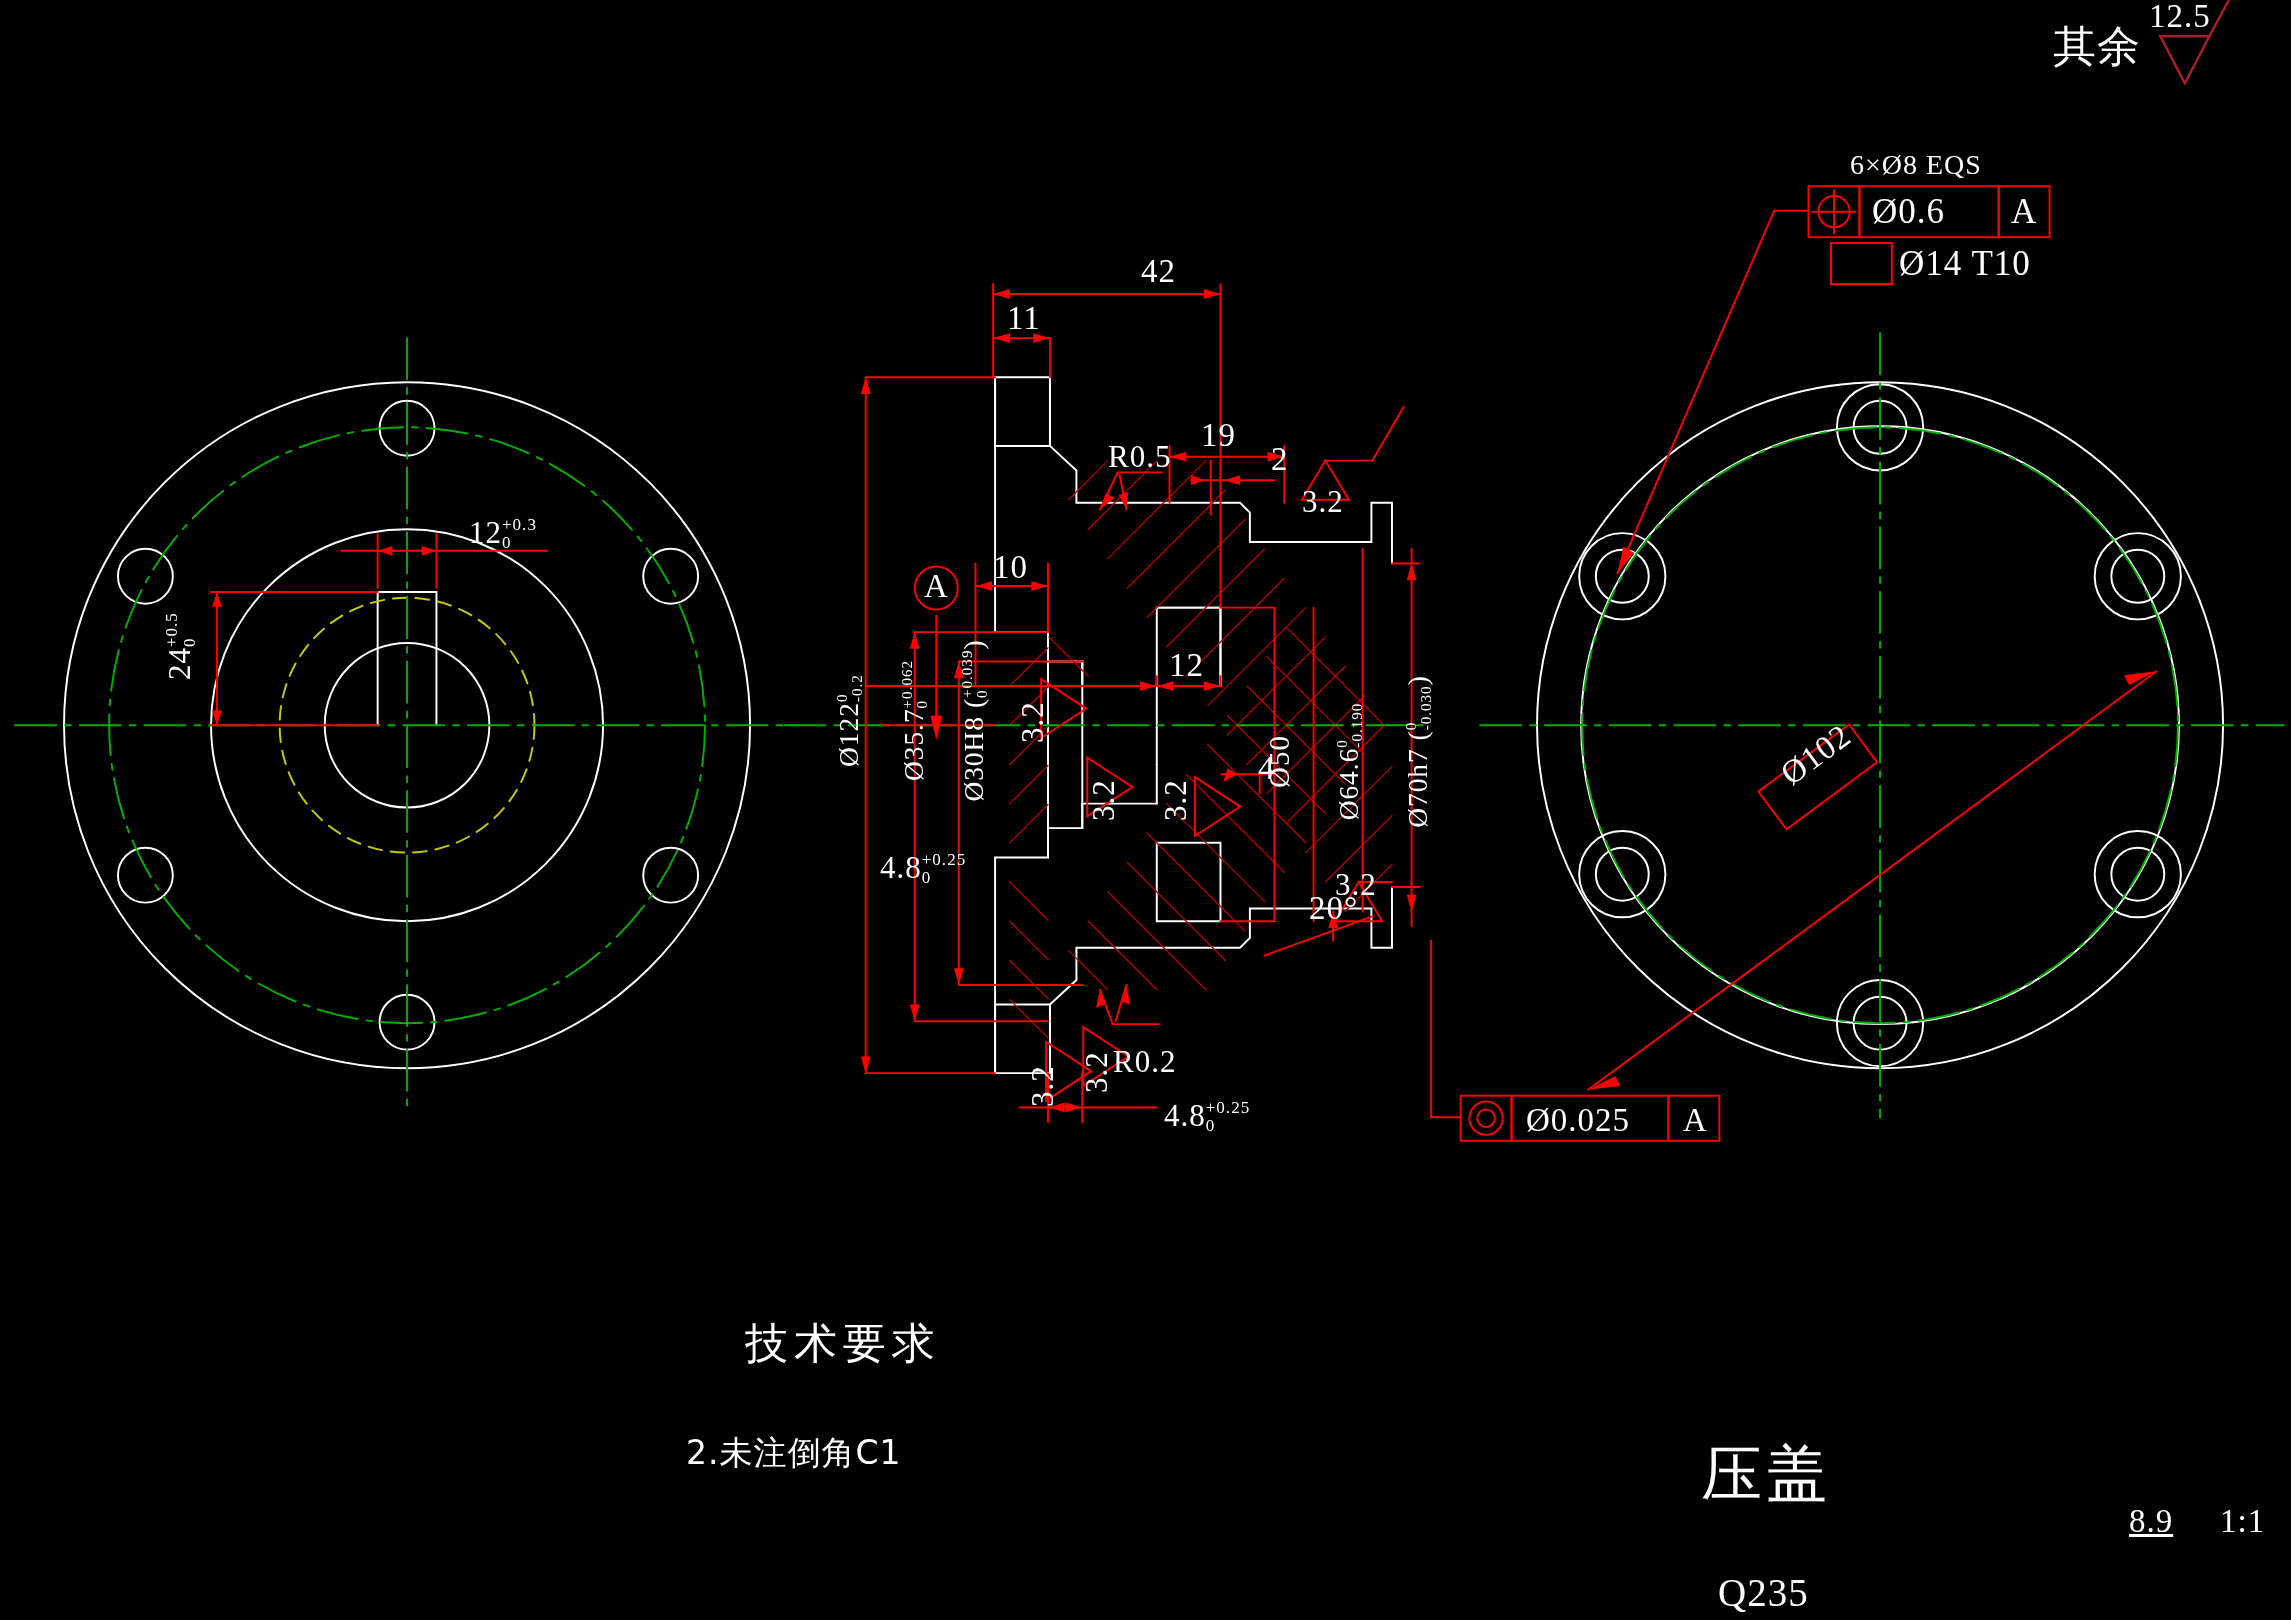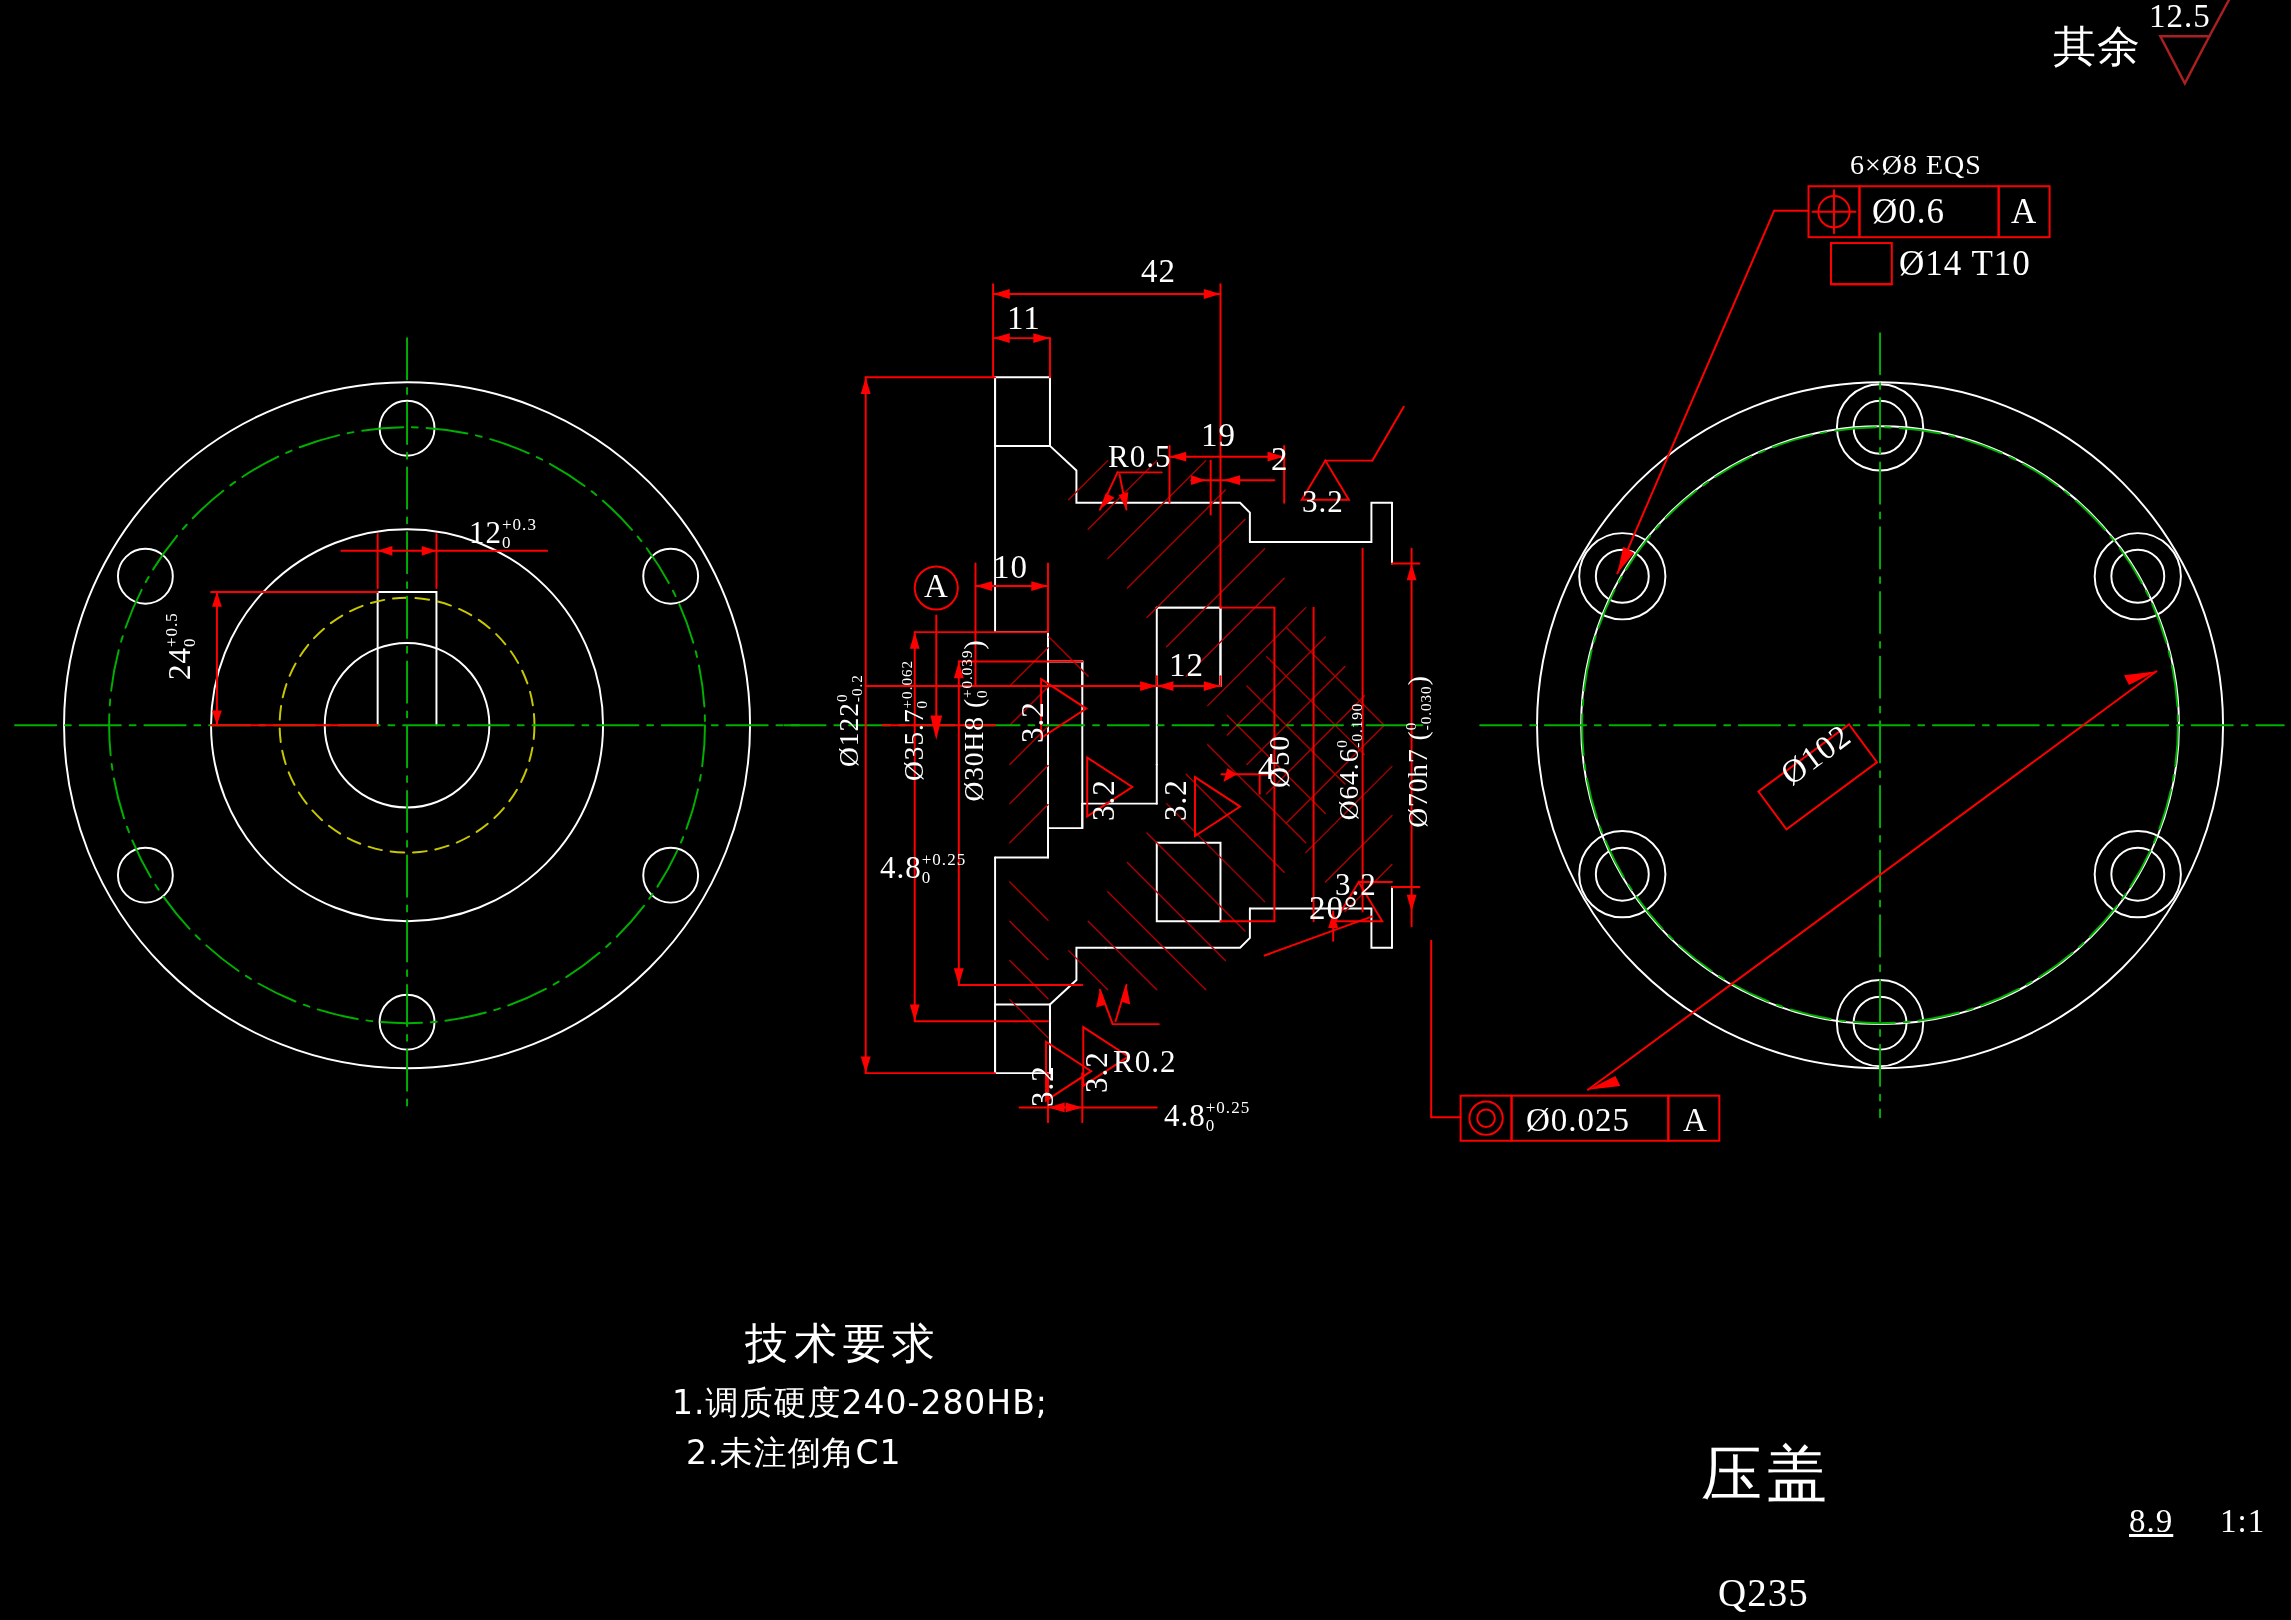"1.调质硬度240-280HB;" div.txt { html: <div>1.调质硬度240-280HB;</div> -> none }
